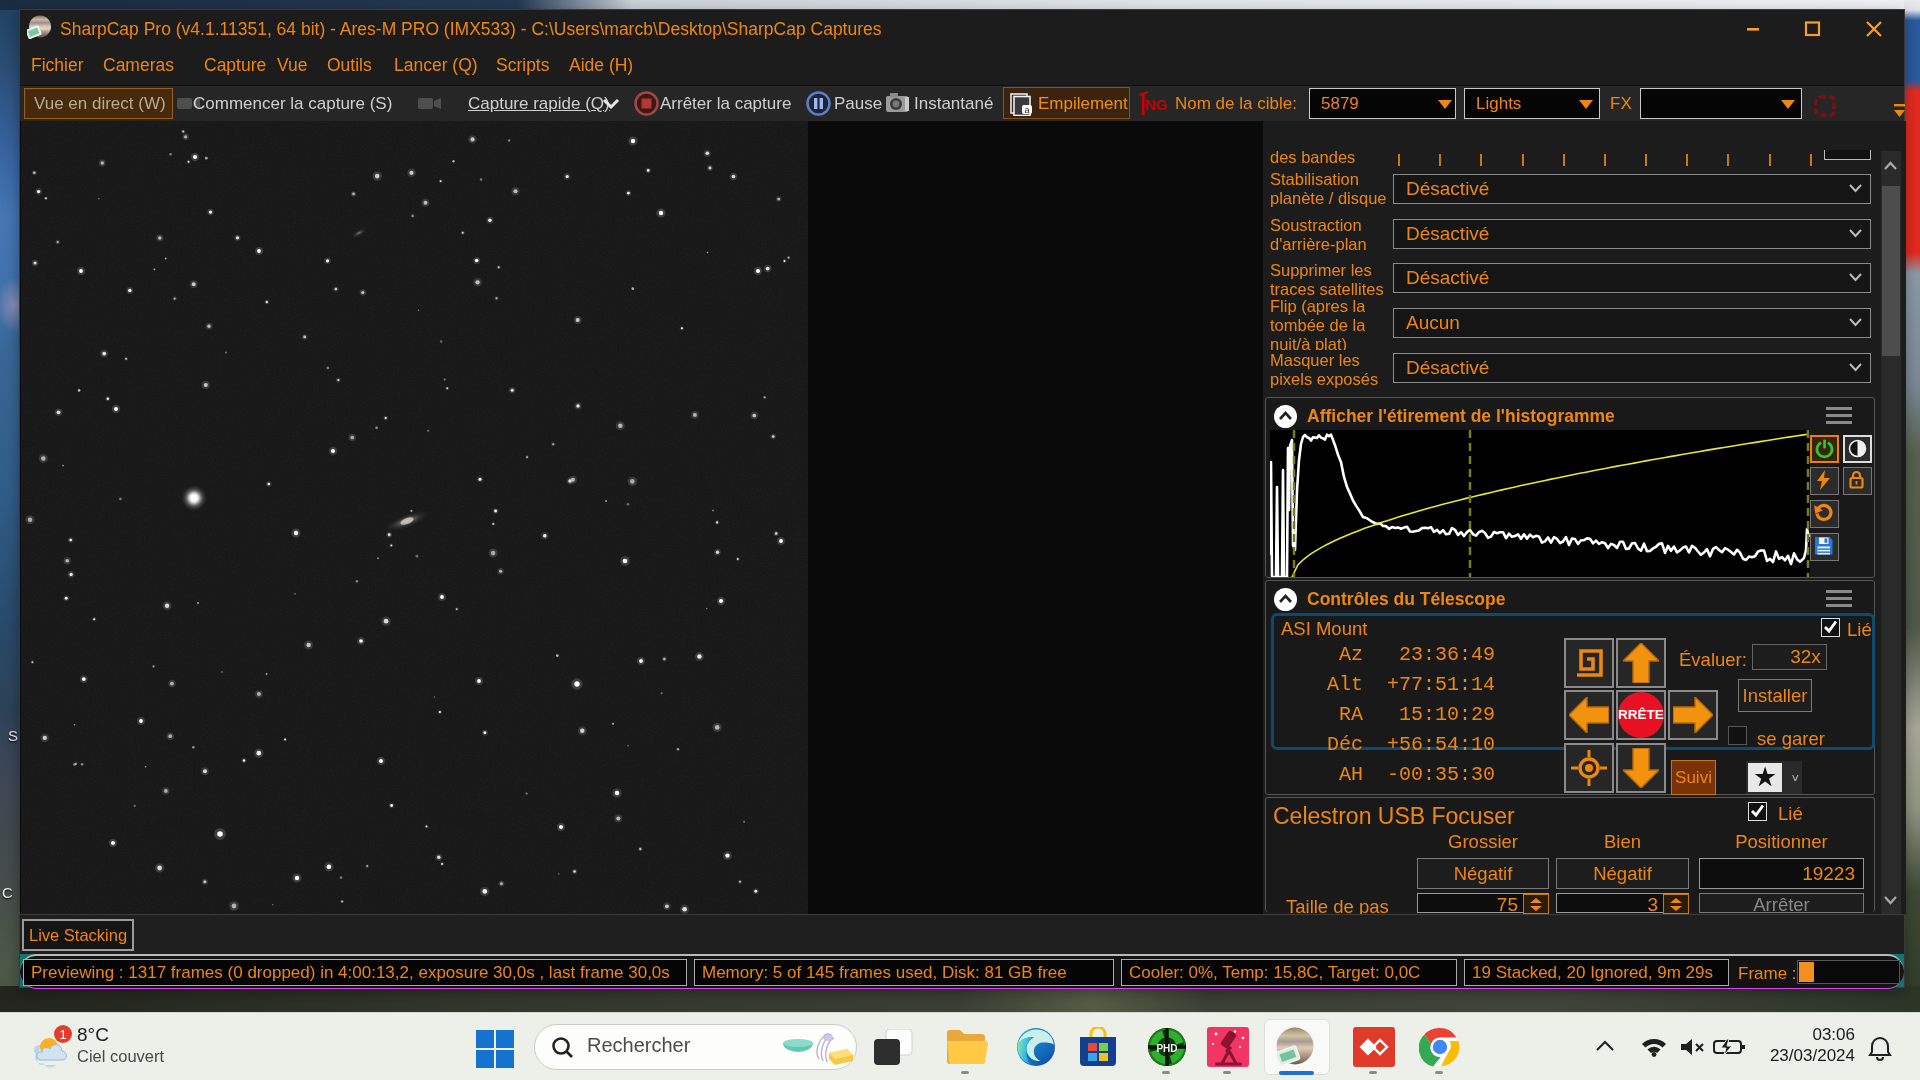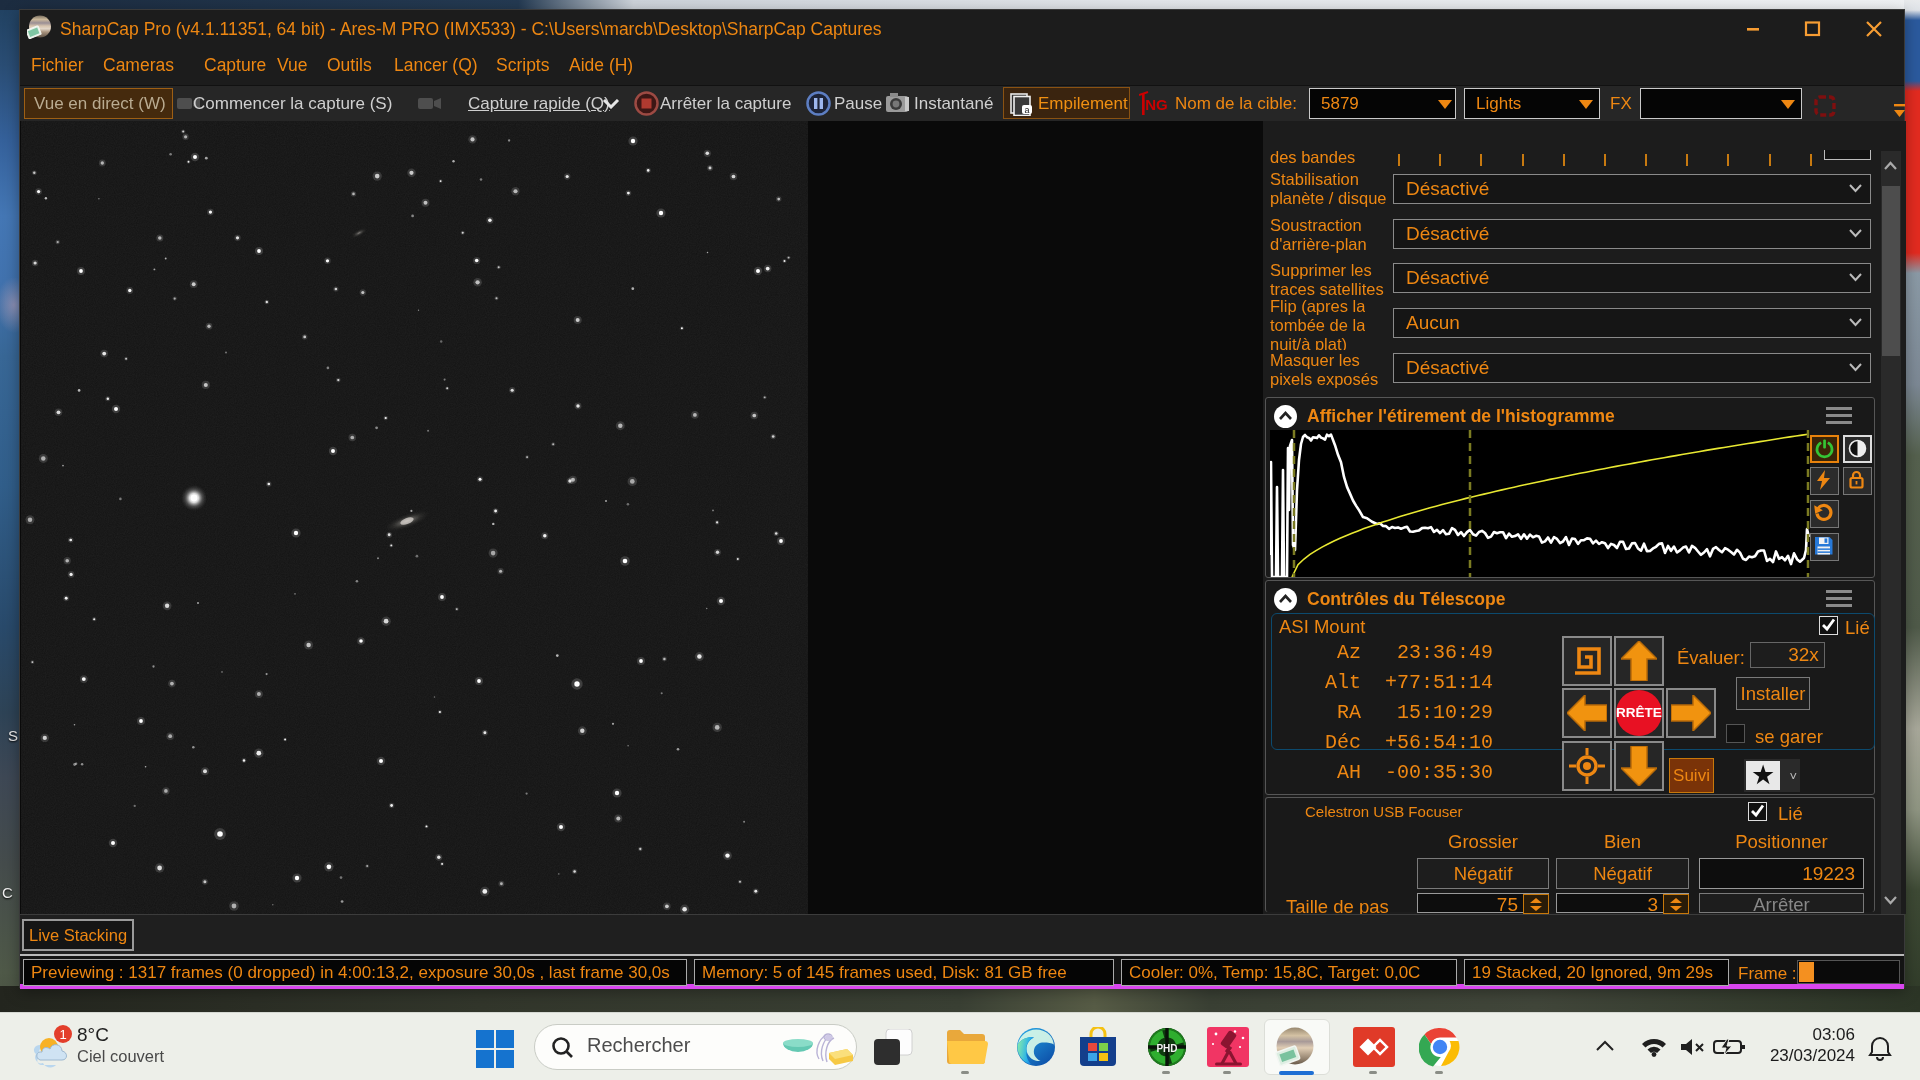"ASI Mount" div { border: 1px solid #0c4a6e -> 3px solid #0c4a6e }
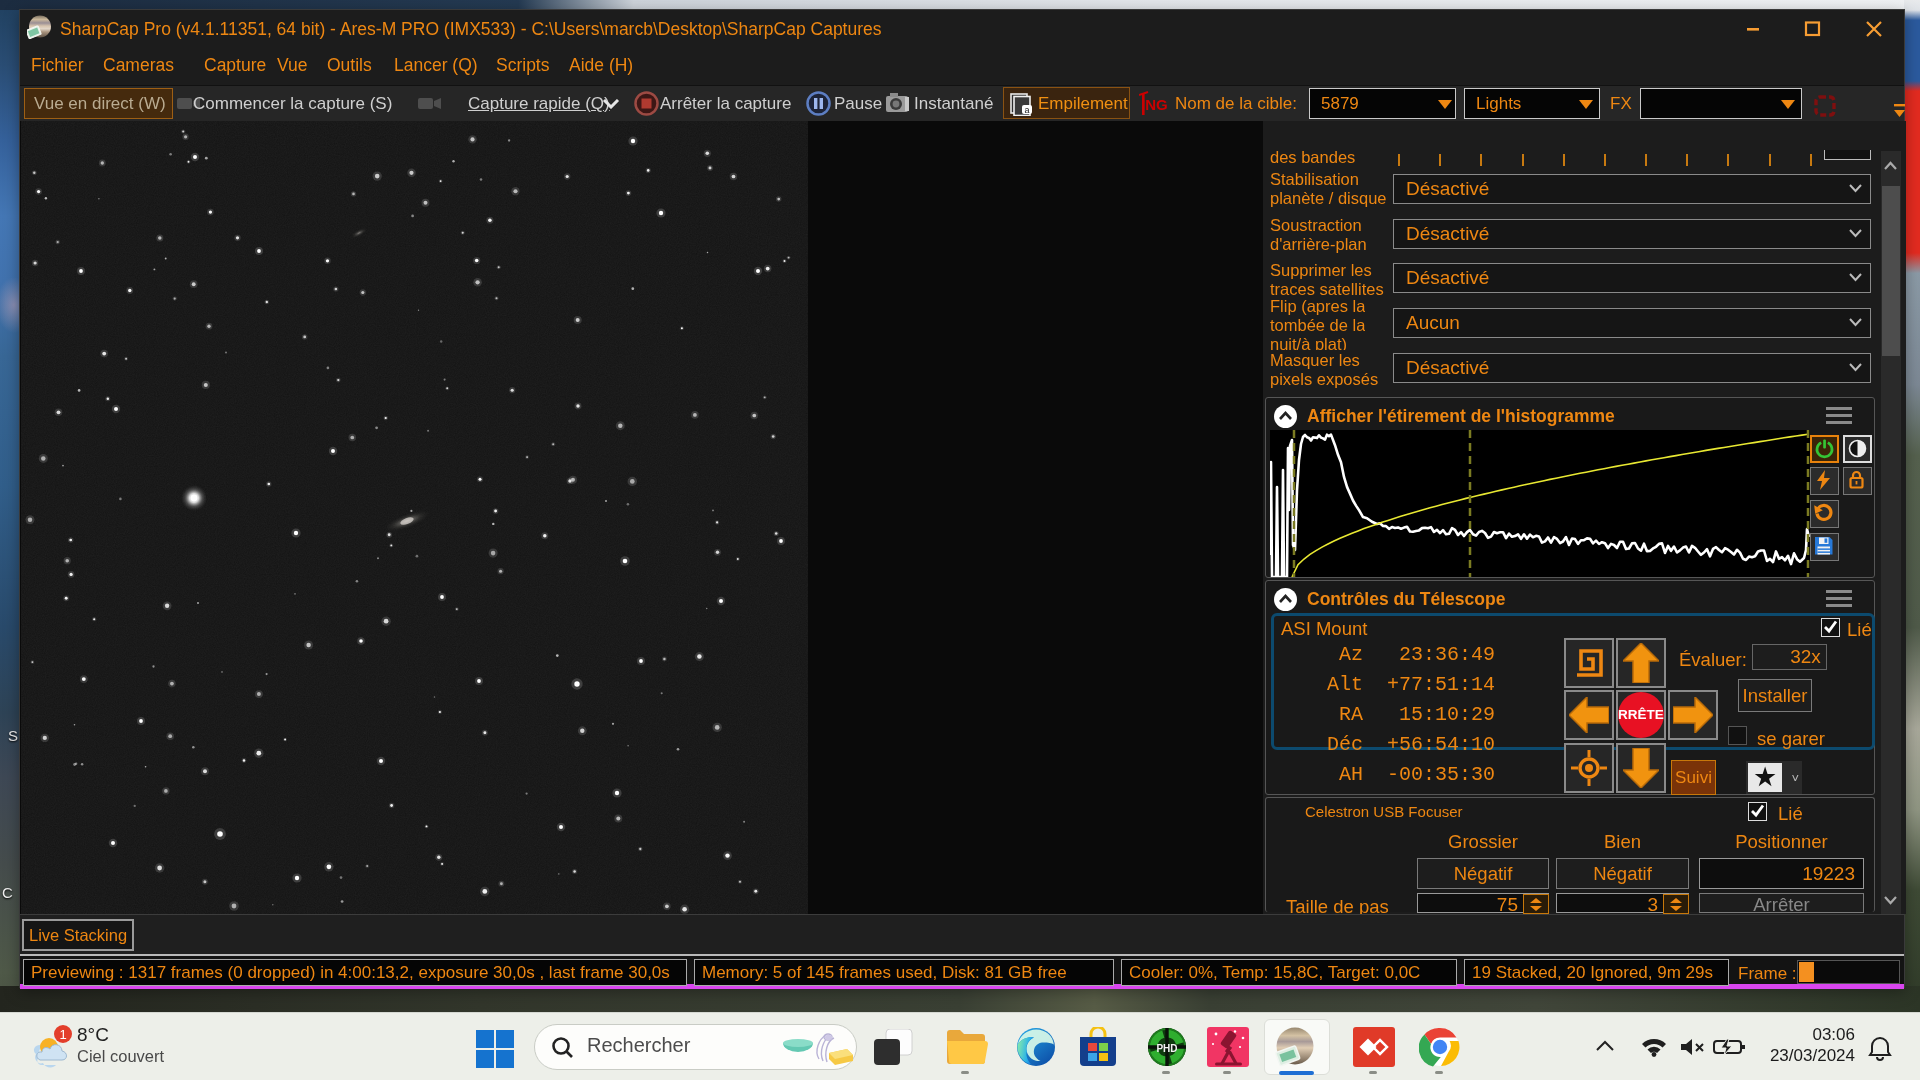"Celestron USB Focuser" div { font-size: 15px -> 23px; margin-left: 32px -> none }
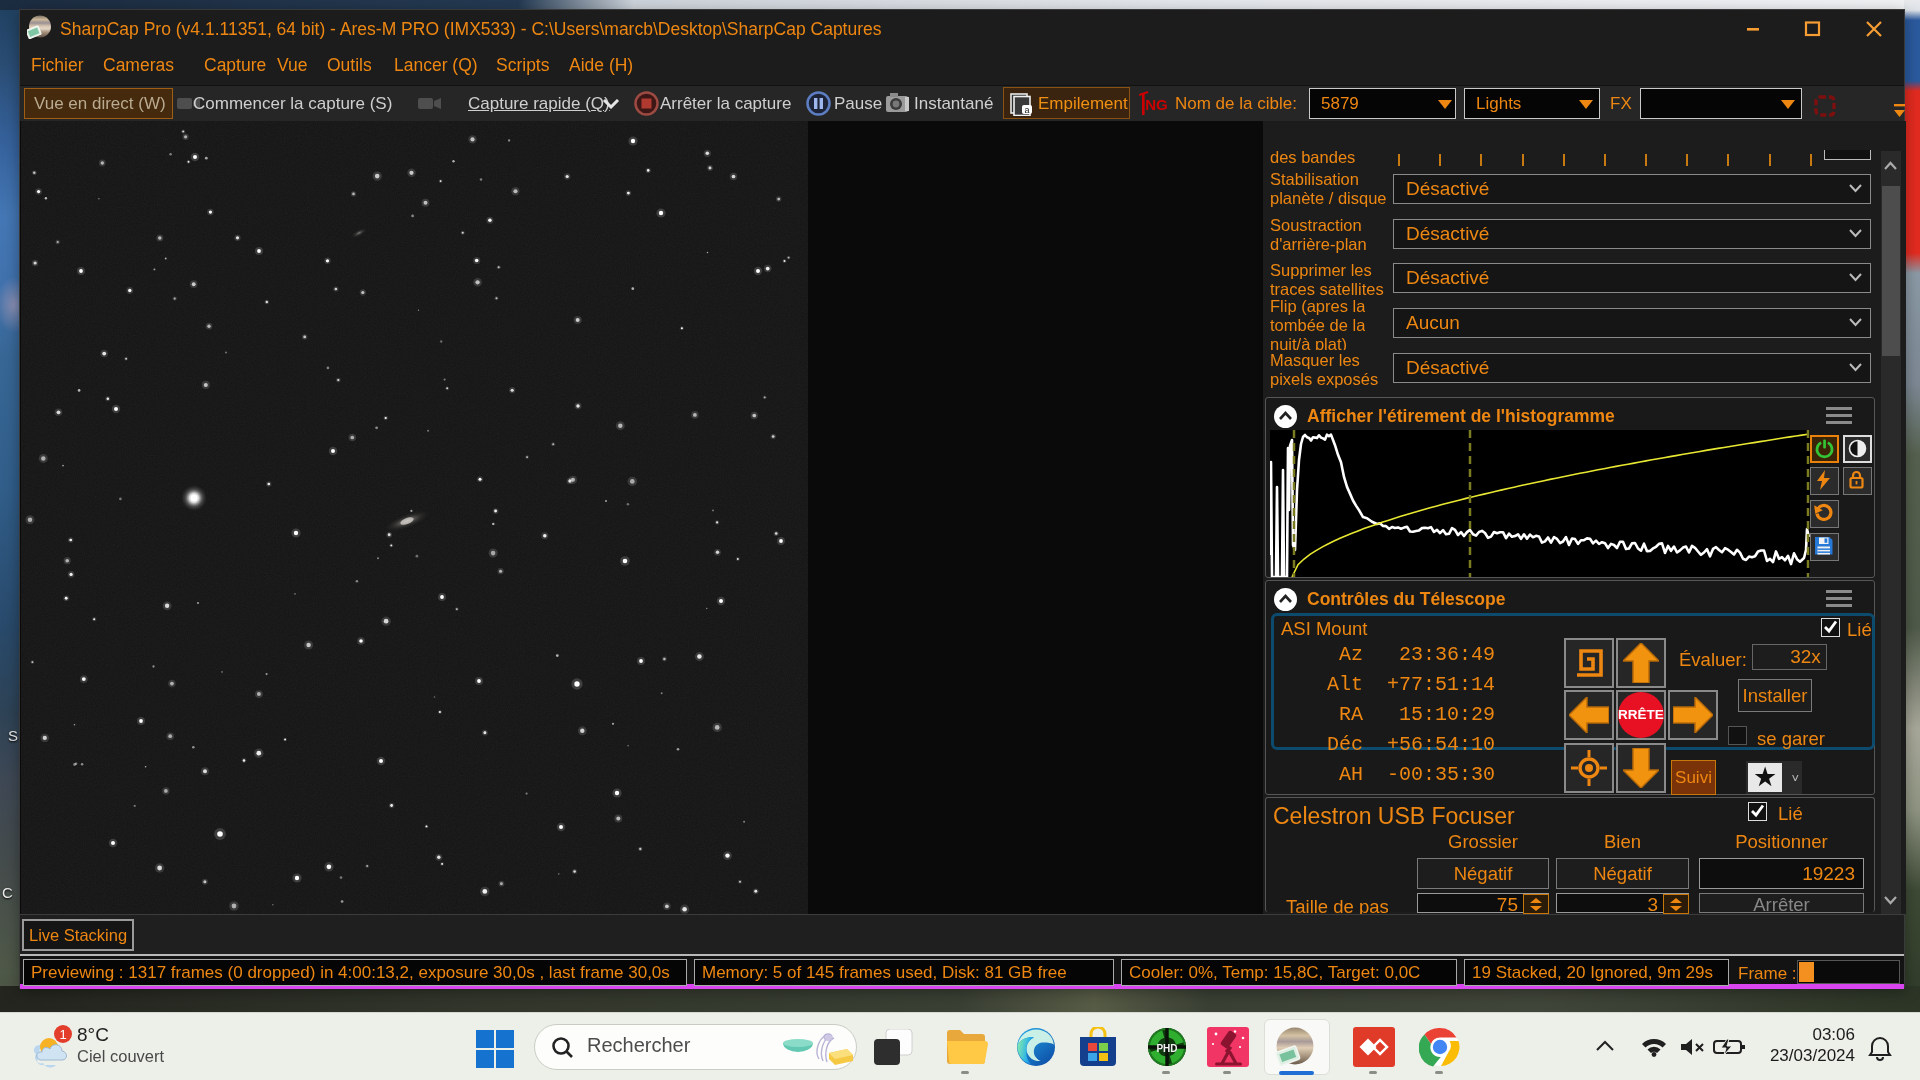"Previewing : 1317 frames (0" #statusbar { border-bottom: 5px solid #d946ef -> 1px solid #d946ef; border-radius: none -> 17px }
